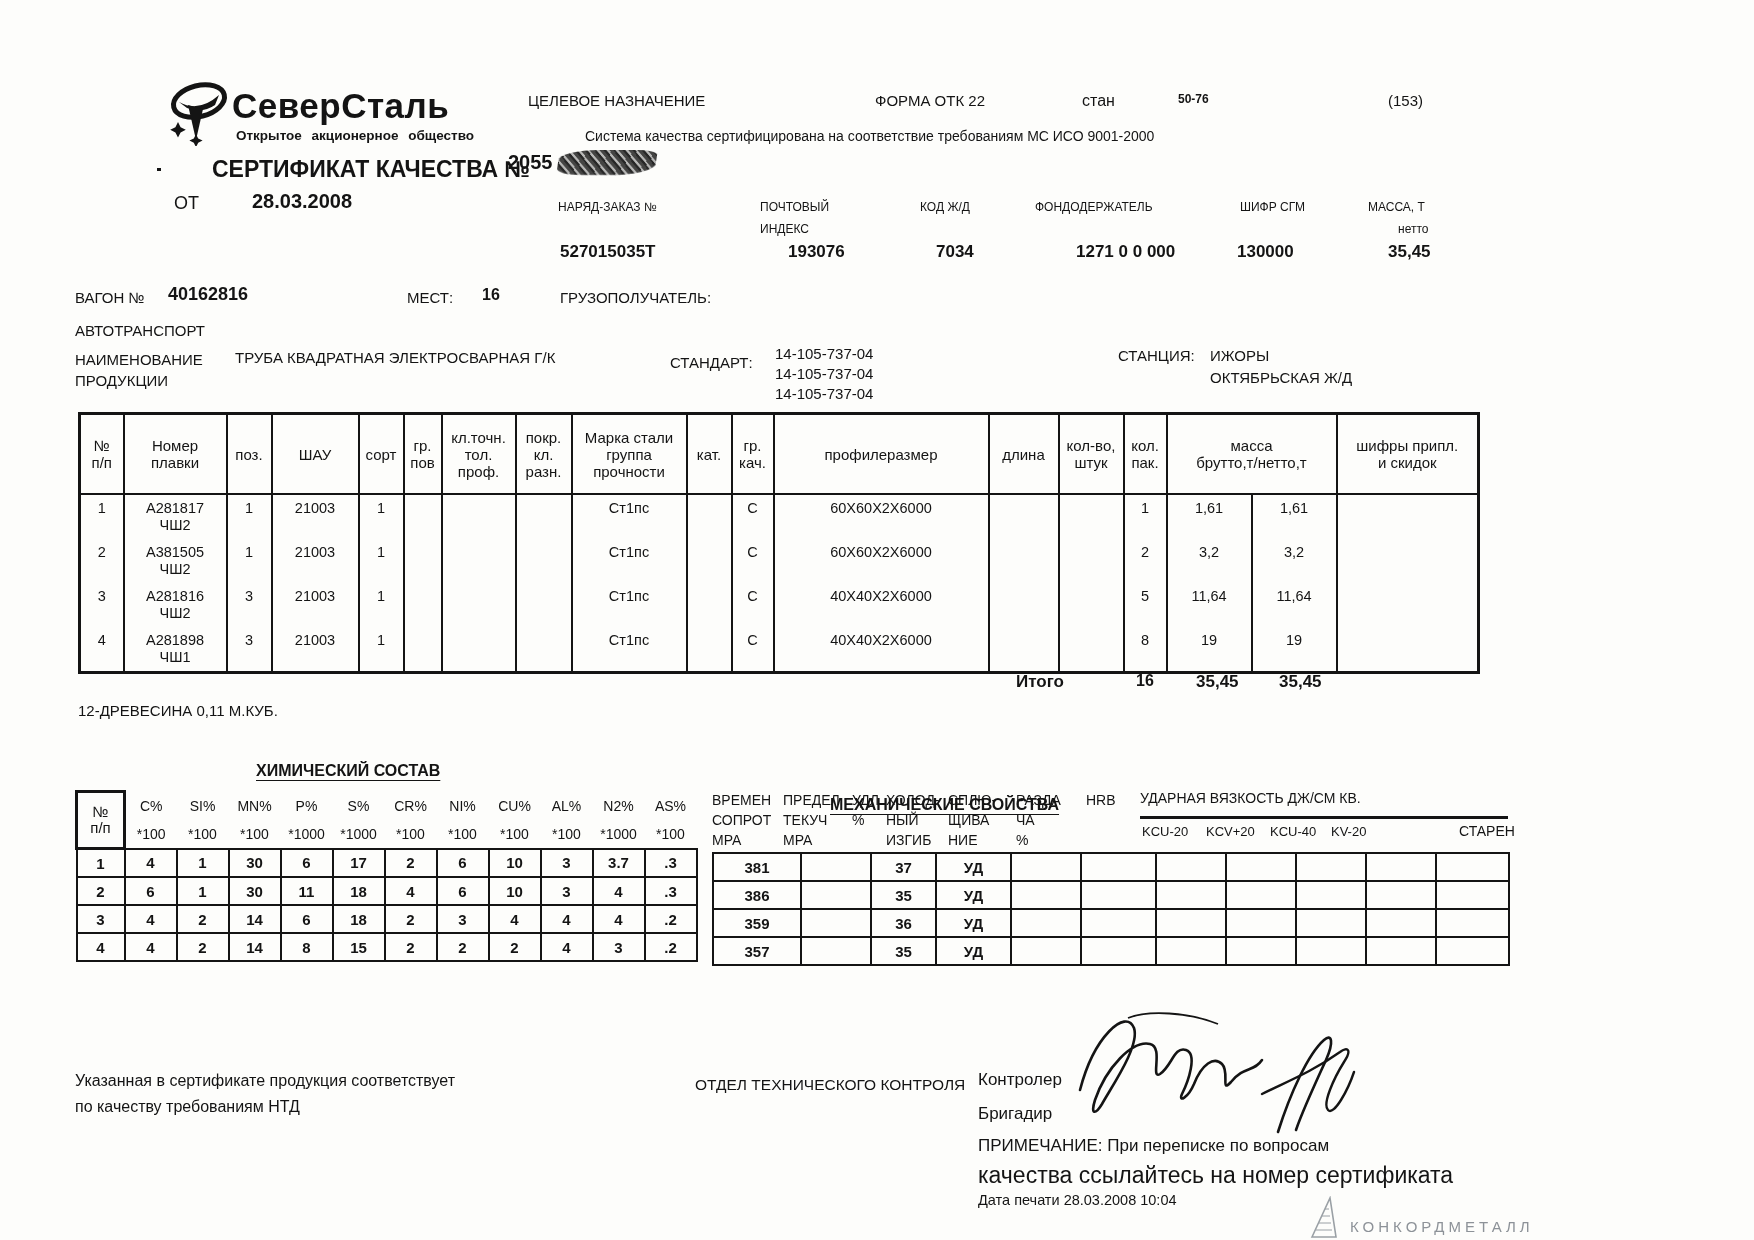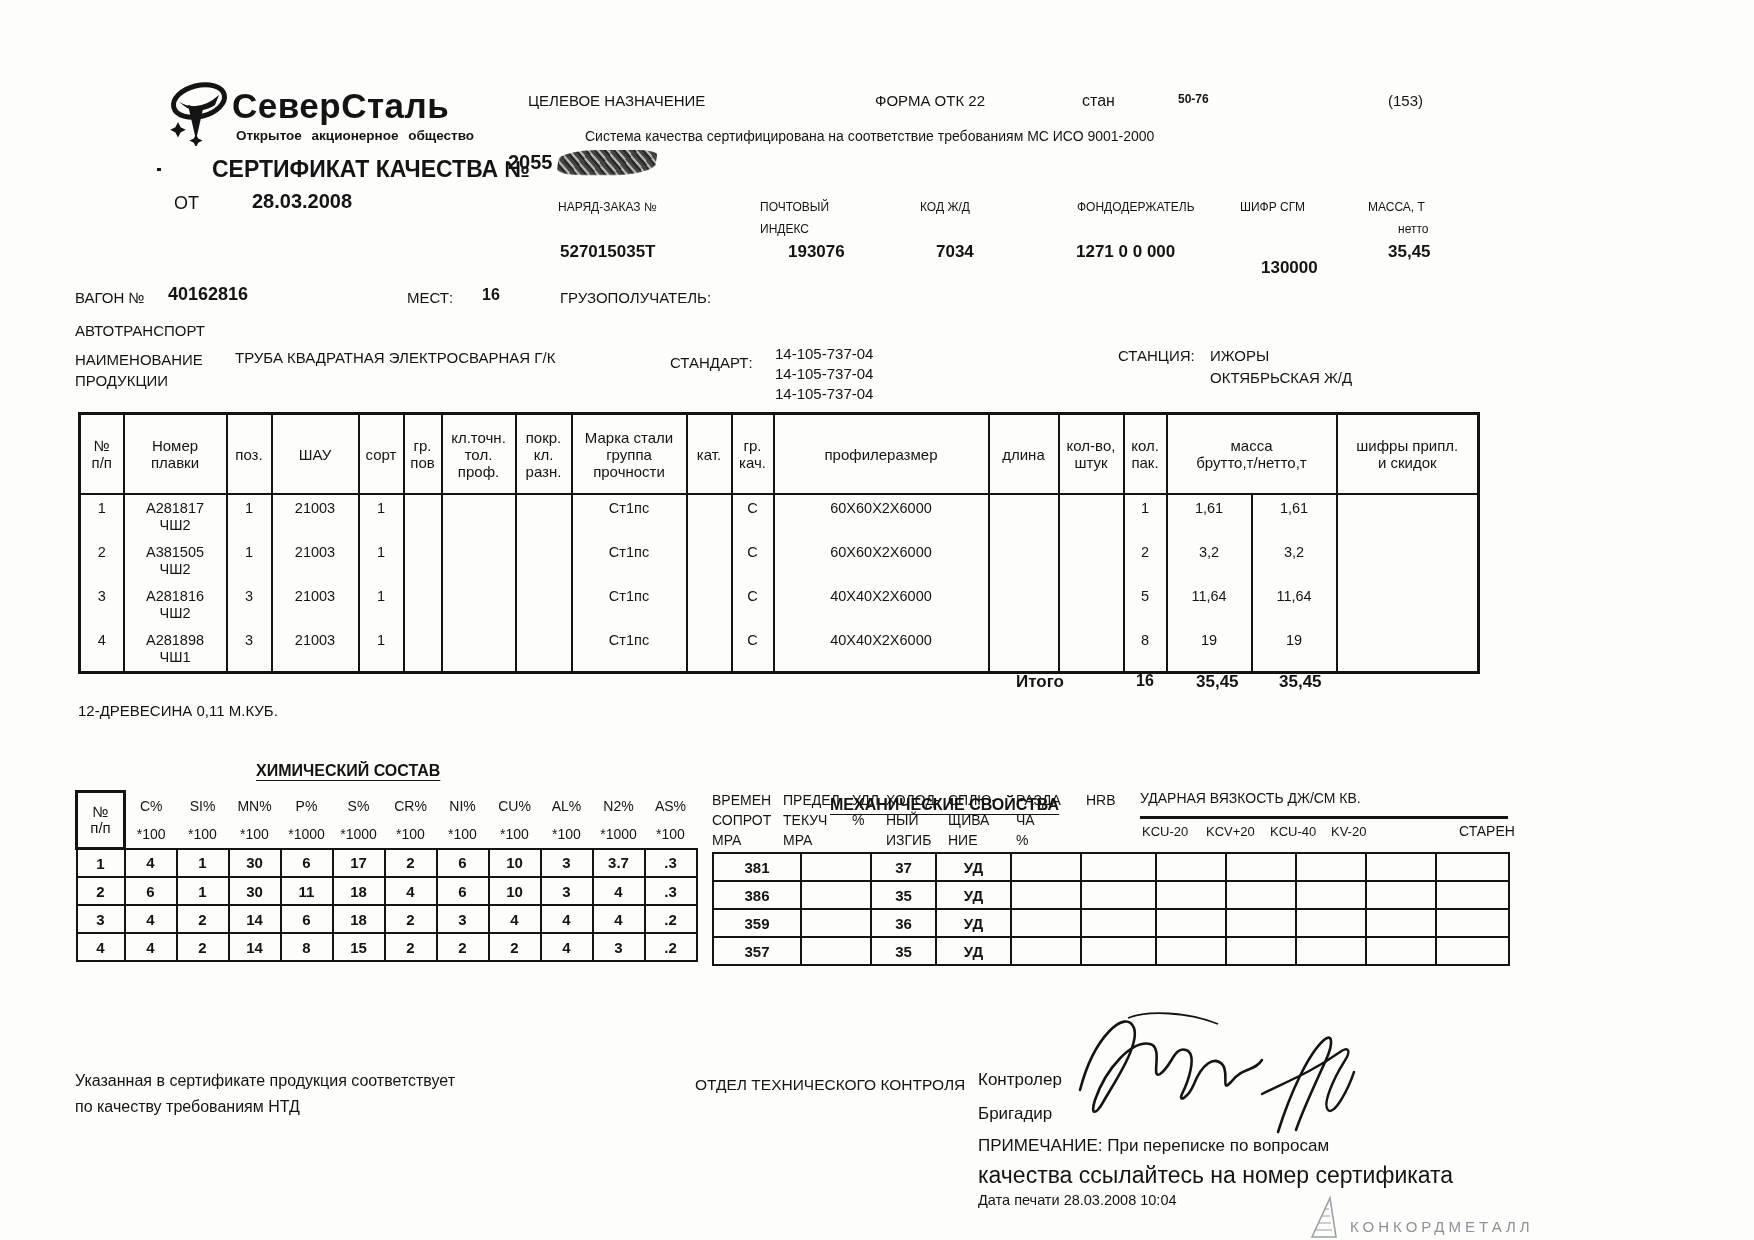"ФОНДОДЕРЖАТЕЛЬ" #f-fund { margin-left: 42px -> none }
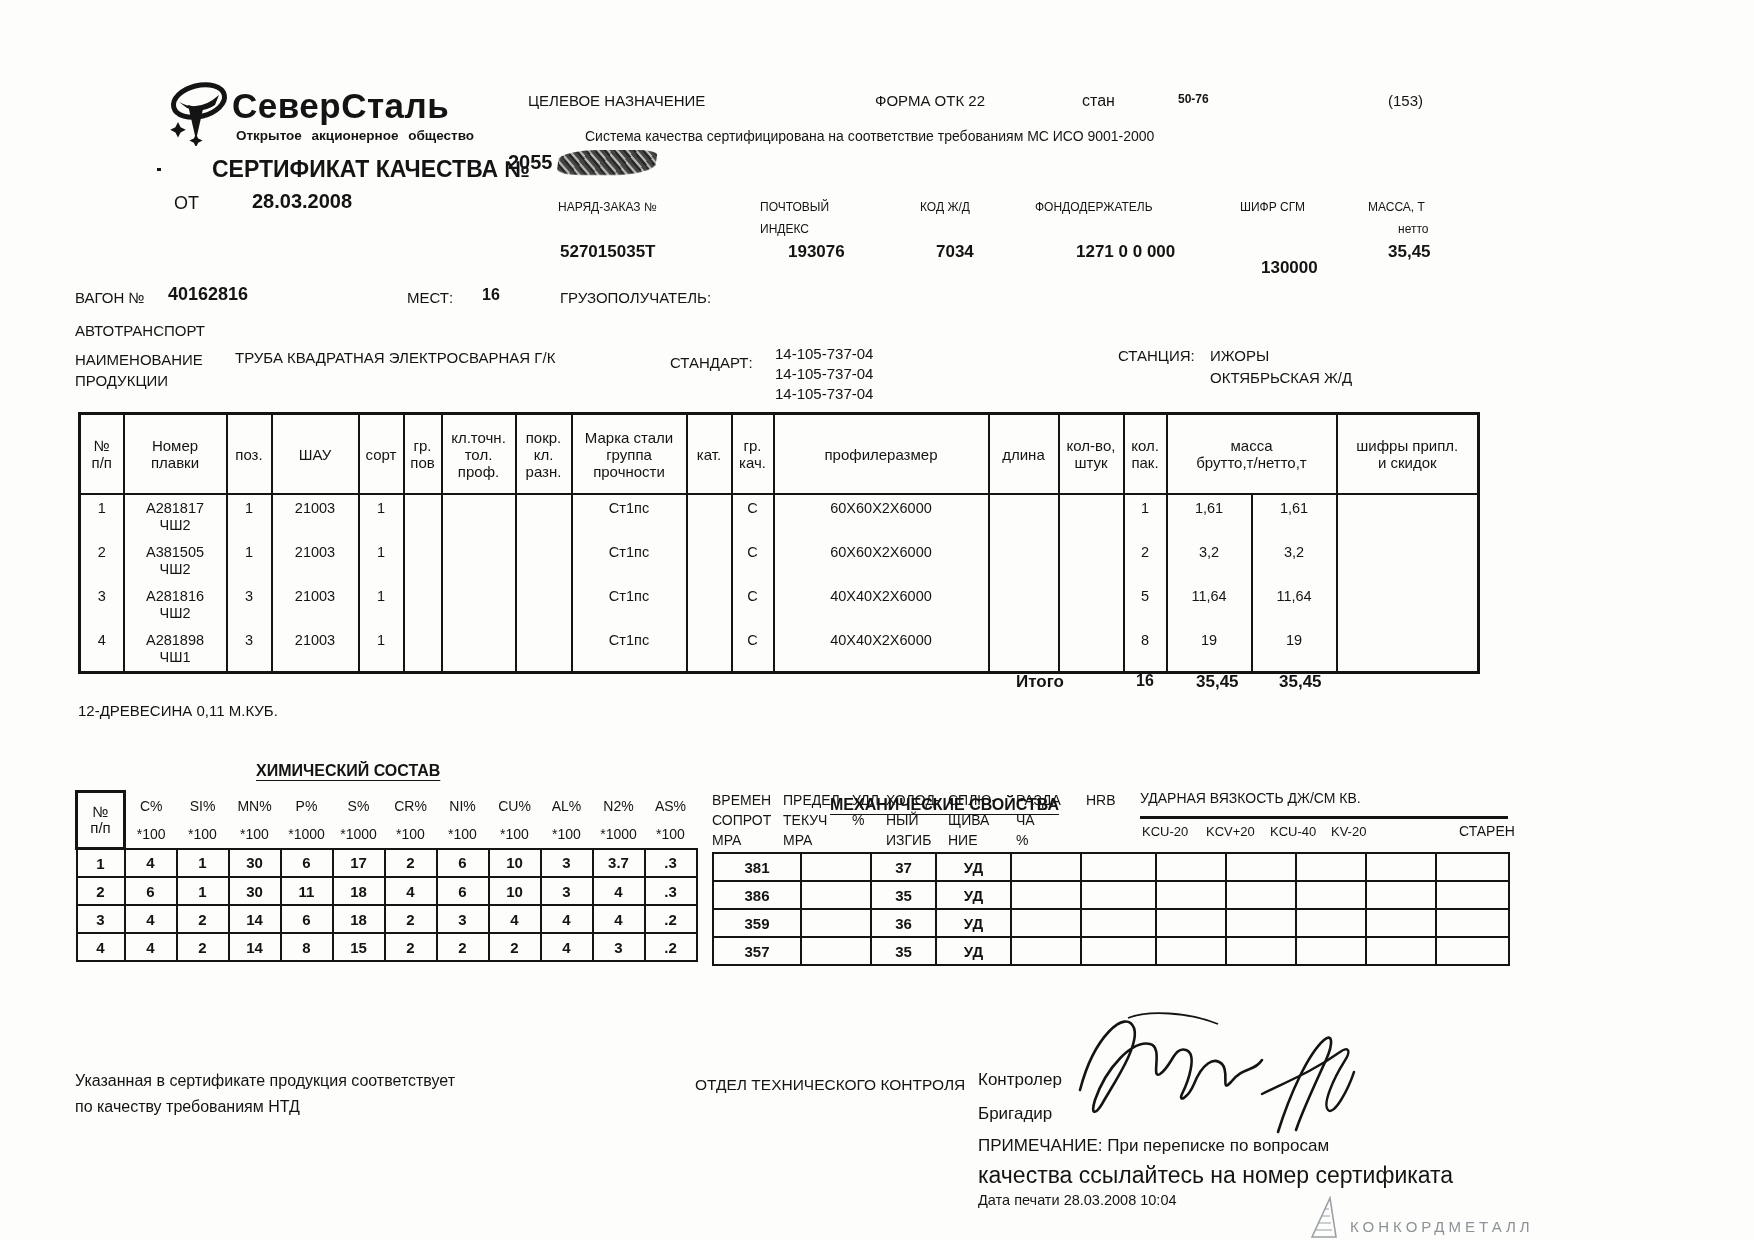"130000" #v-cipher { margin-left: 24px -> none; top: 258px -> 242px }
